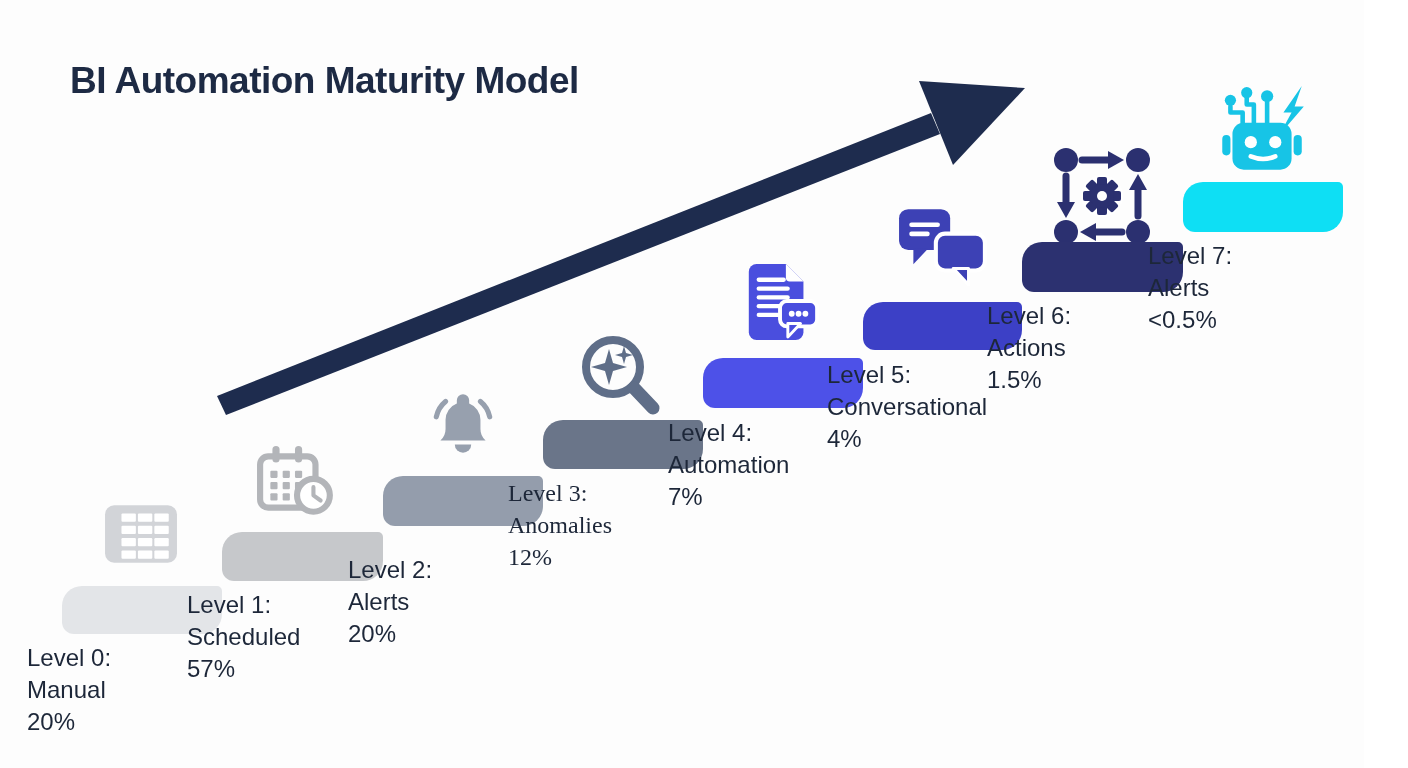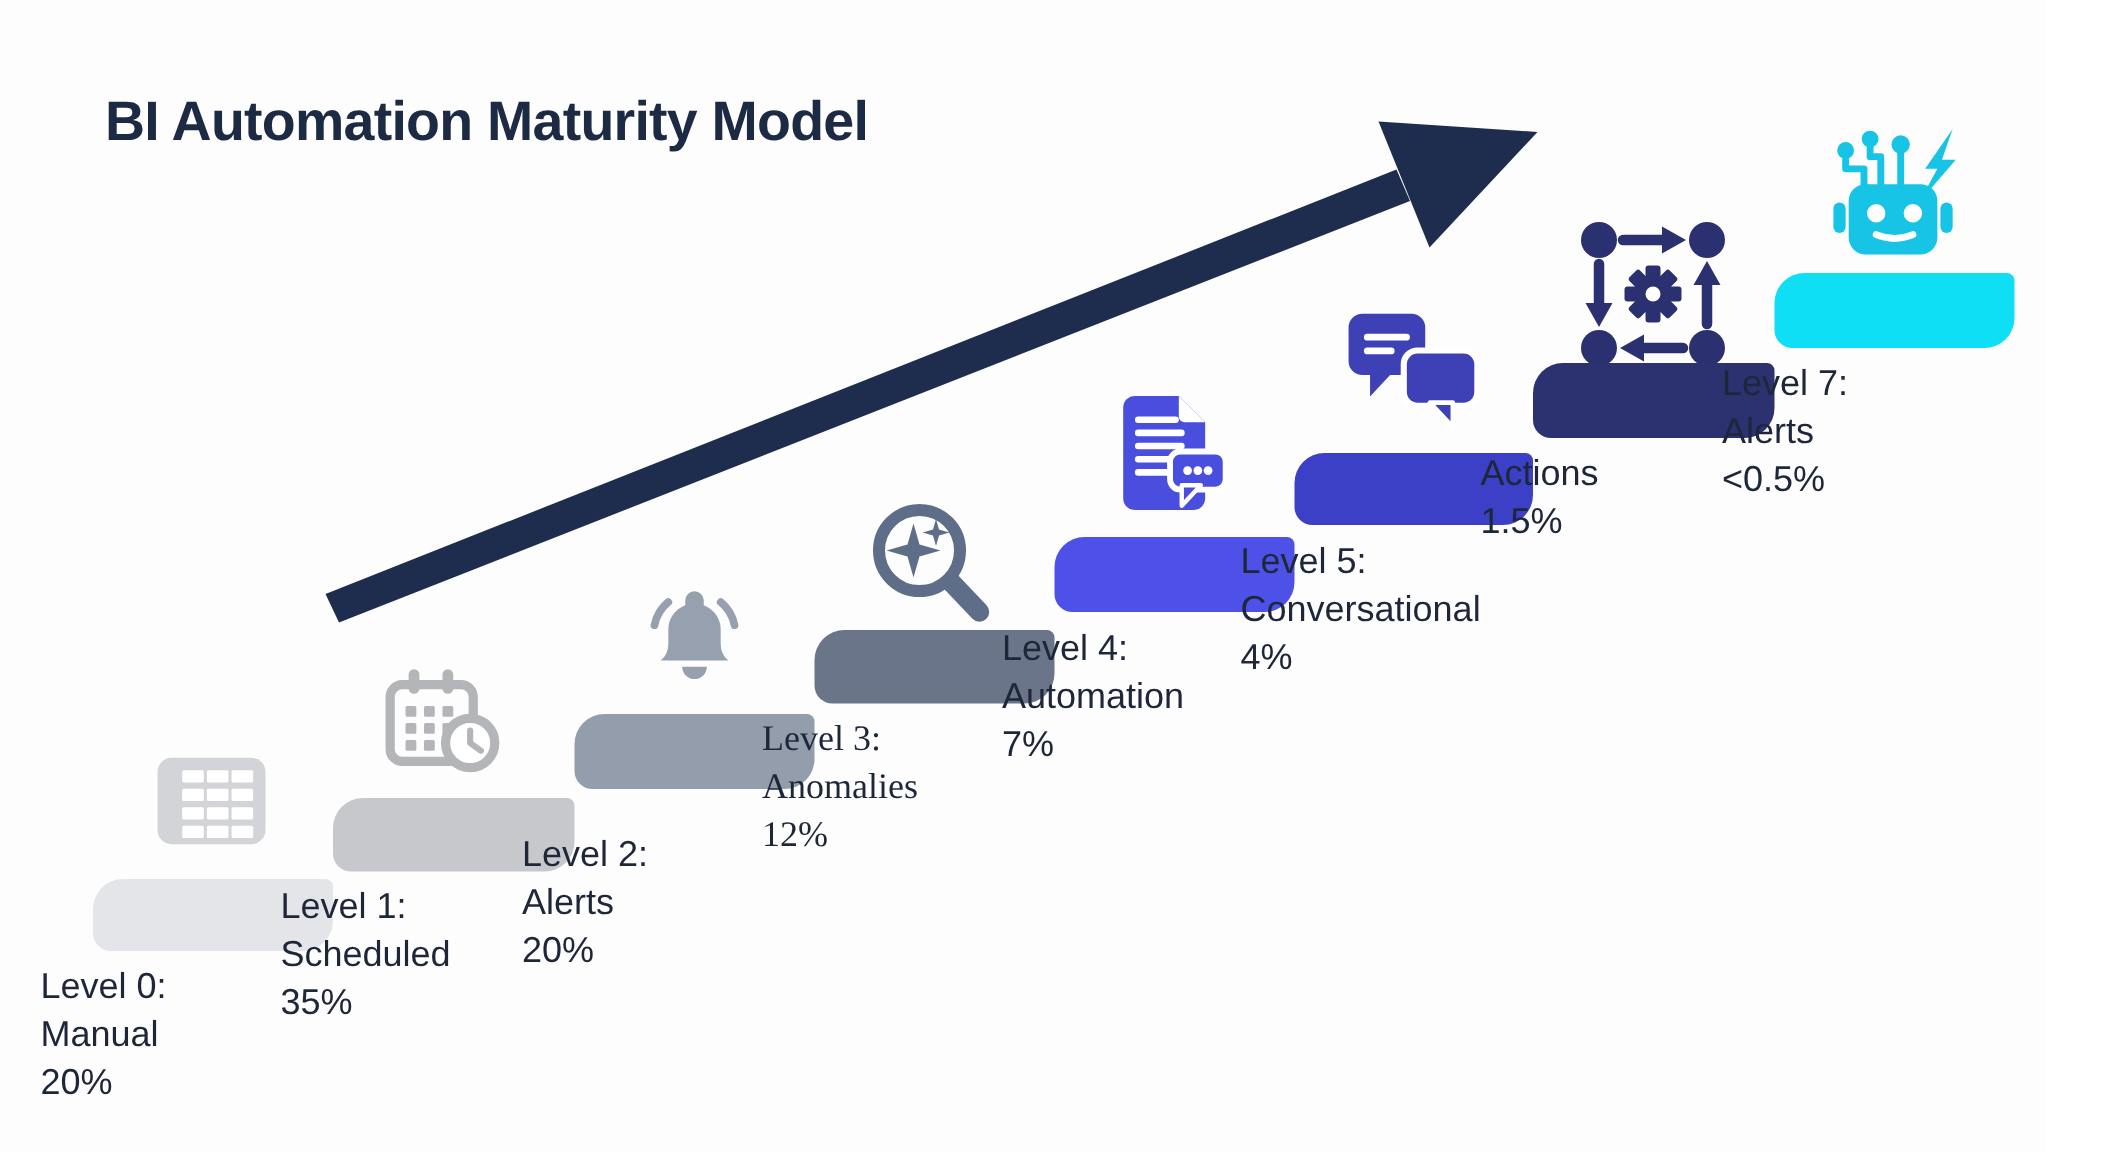"Level 6:" div { html: none -> <div>Level 6:</div> }
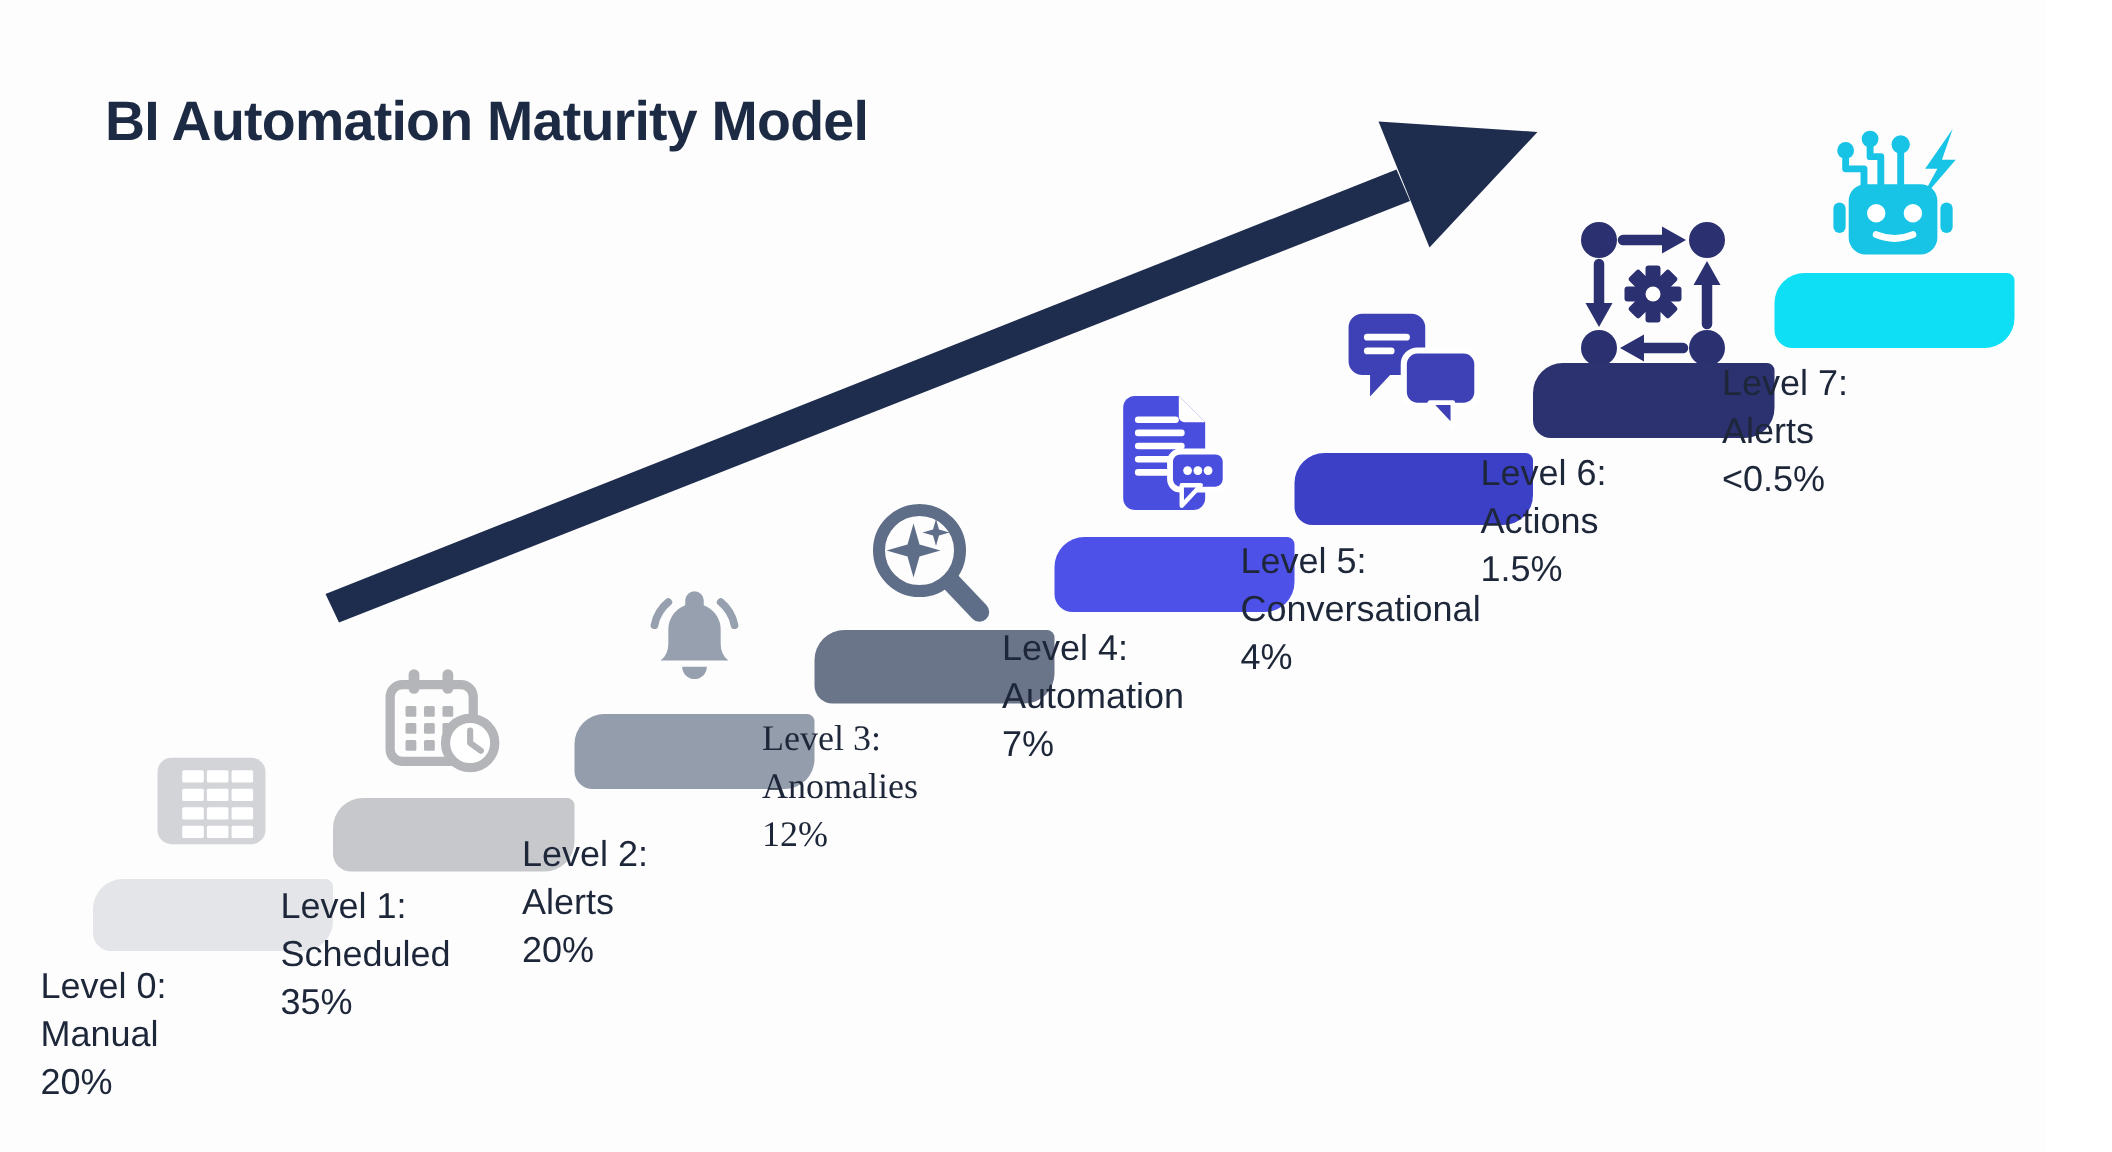"35%" div { text: 35% -> 57% }
